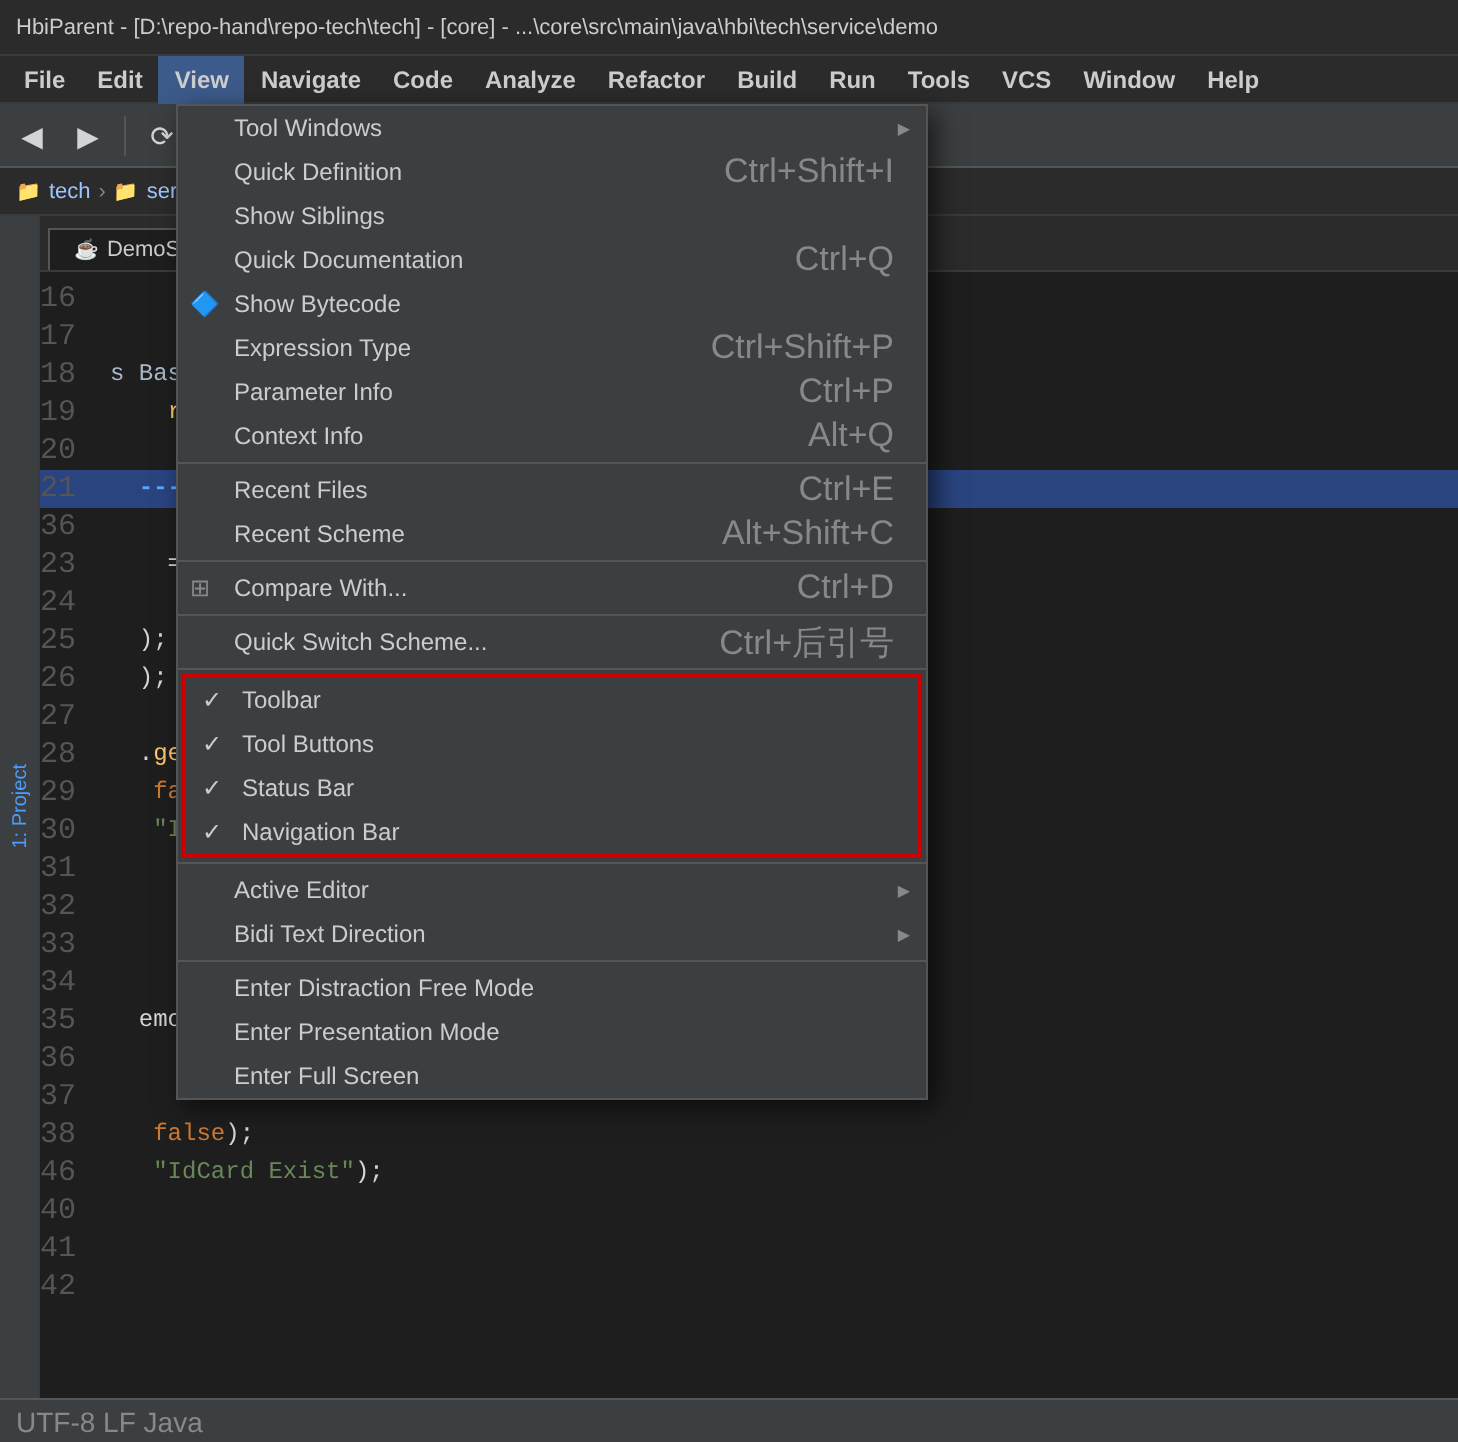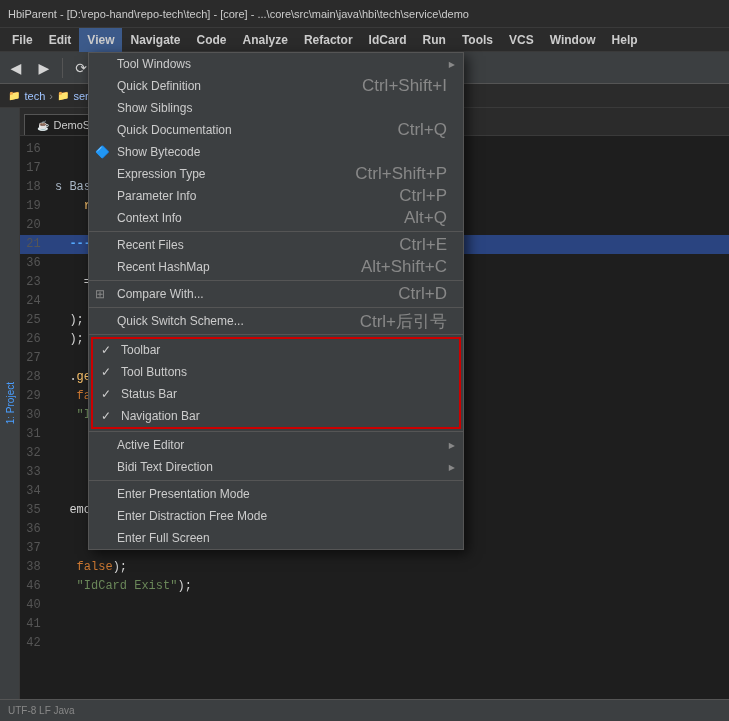"IdCard" div.menu-item { text: IdCard -> Build }
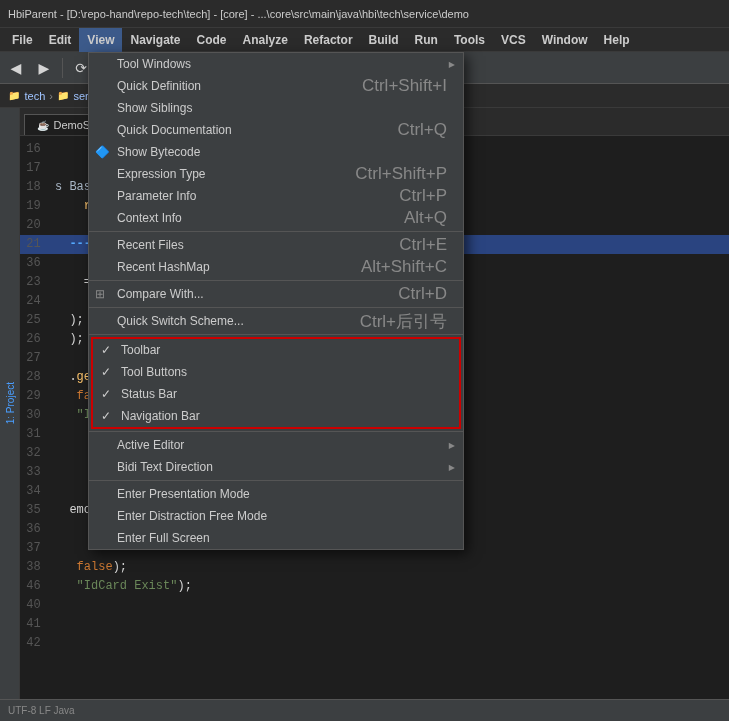"16" .line-num { font-size: 12px -> 15px; text-align: center -> left }
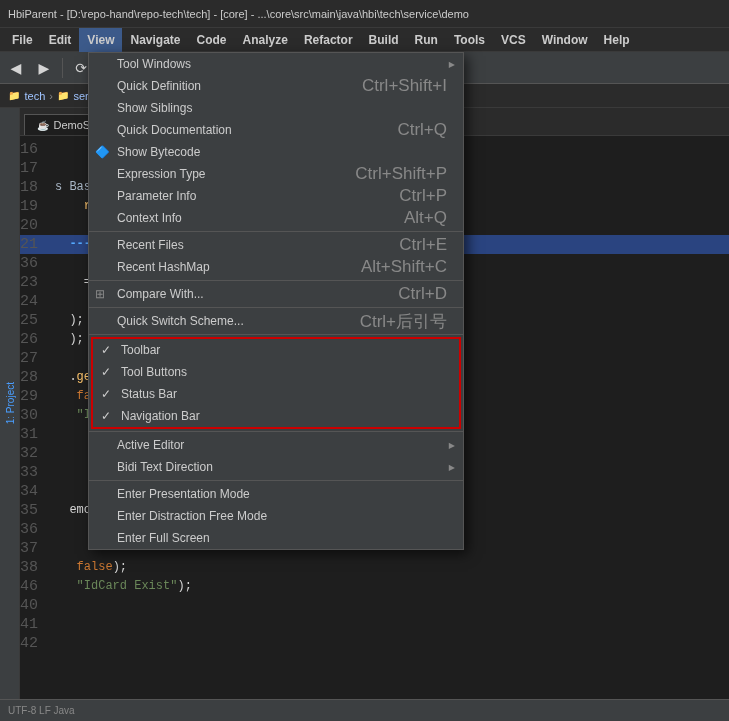"Recent HashMap" span { text: HashMap -> Scheme }
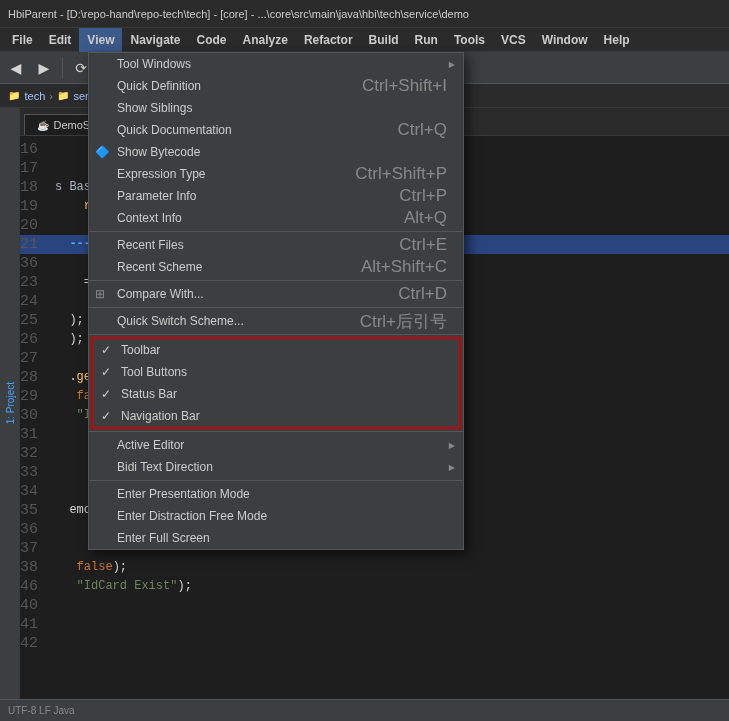"Enter Presentation Mode" div.dropdown-item { order: before "Enter Distraction Free Mode" -> after "Enter Distraction Free Mode" }
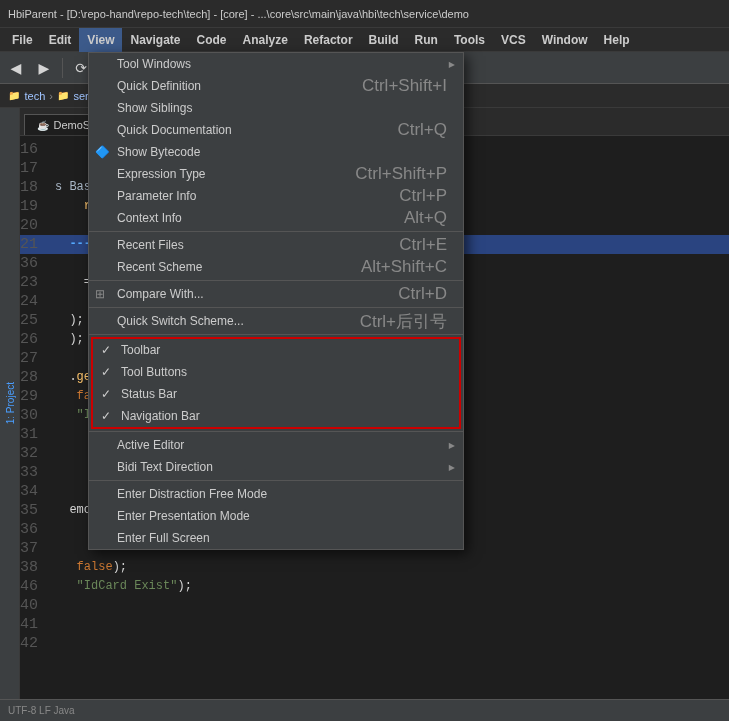"UTF-8 LF Java" span { font-size: 10px -> 14px }
